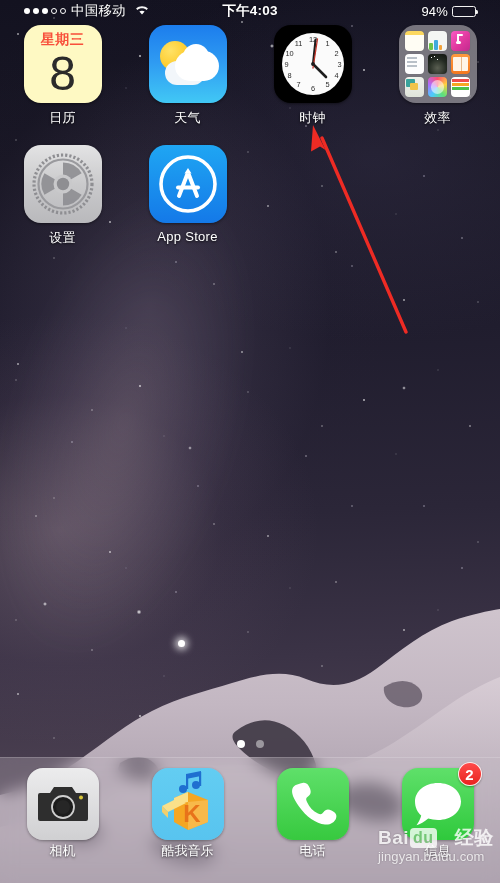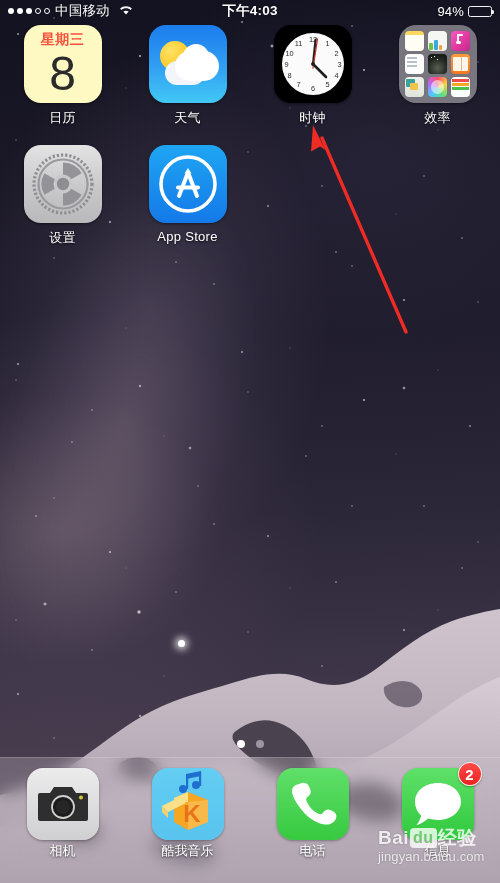"中国移动" .status-bar { padding: 0 8px -> 0 24px }
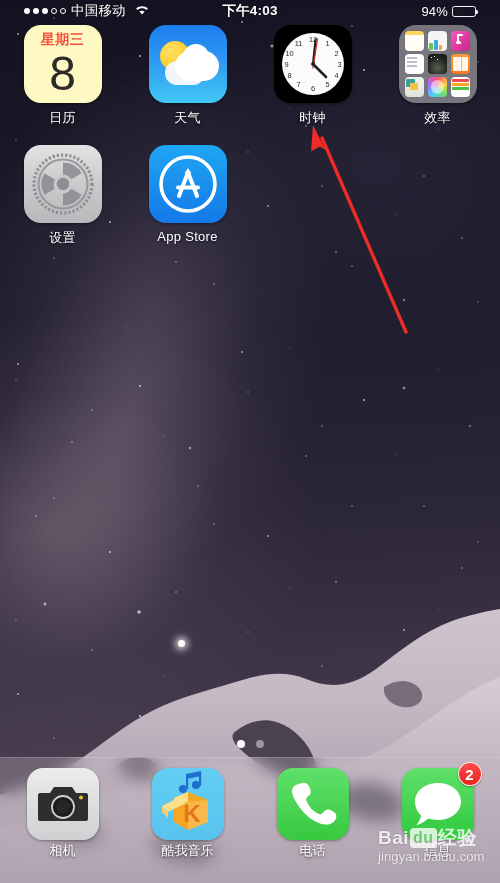"经验" .wm-jy { margin-left: 0 -> 17px }
